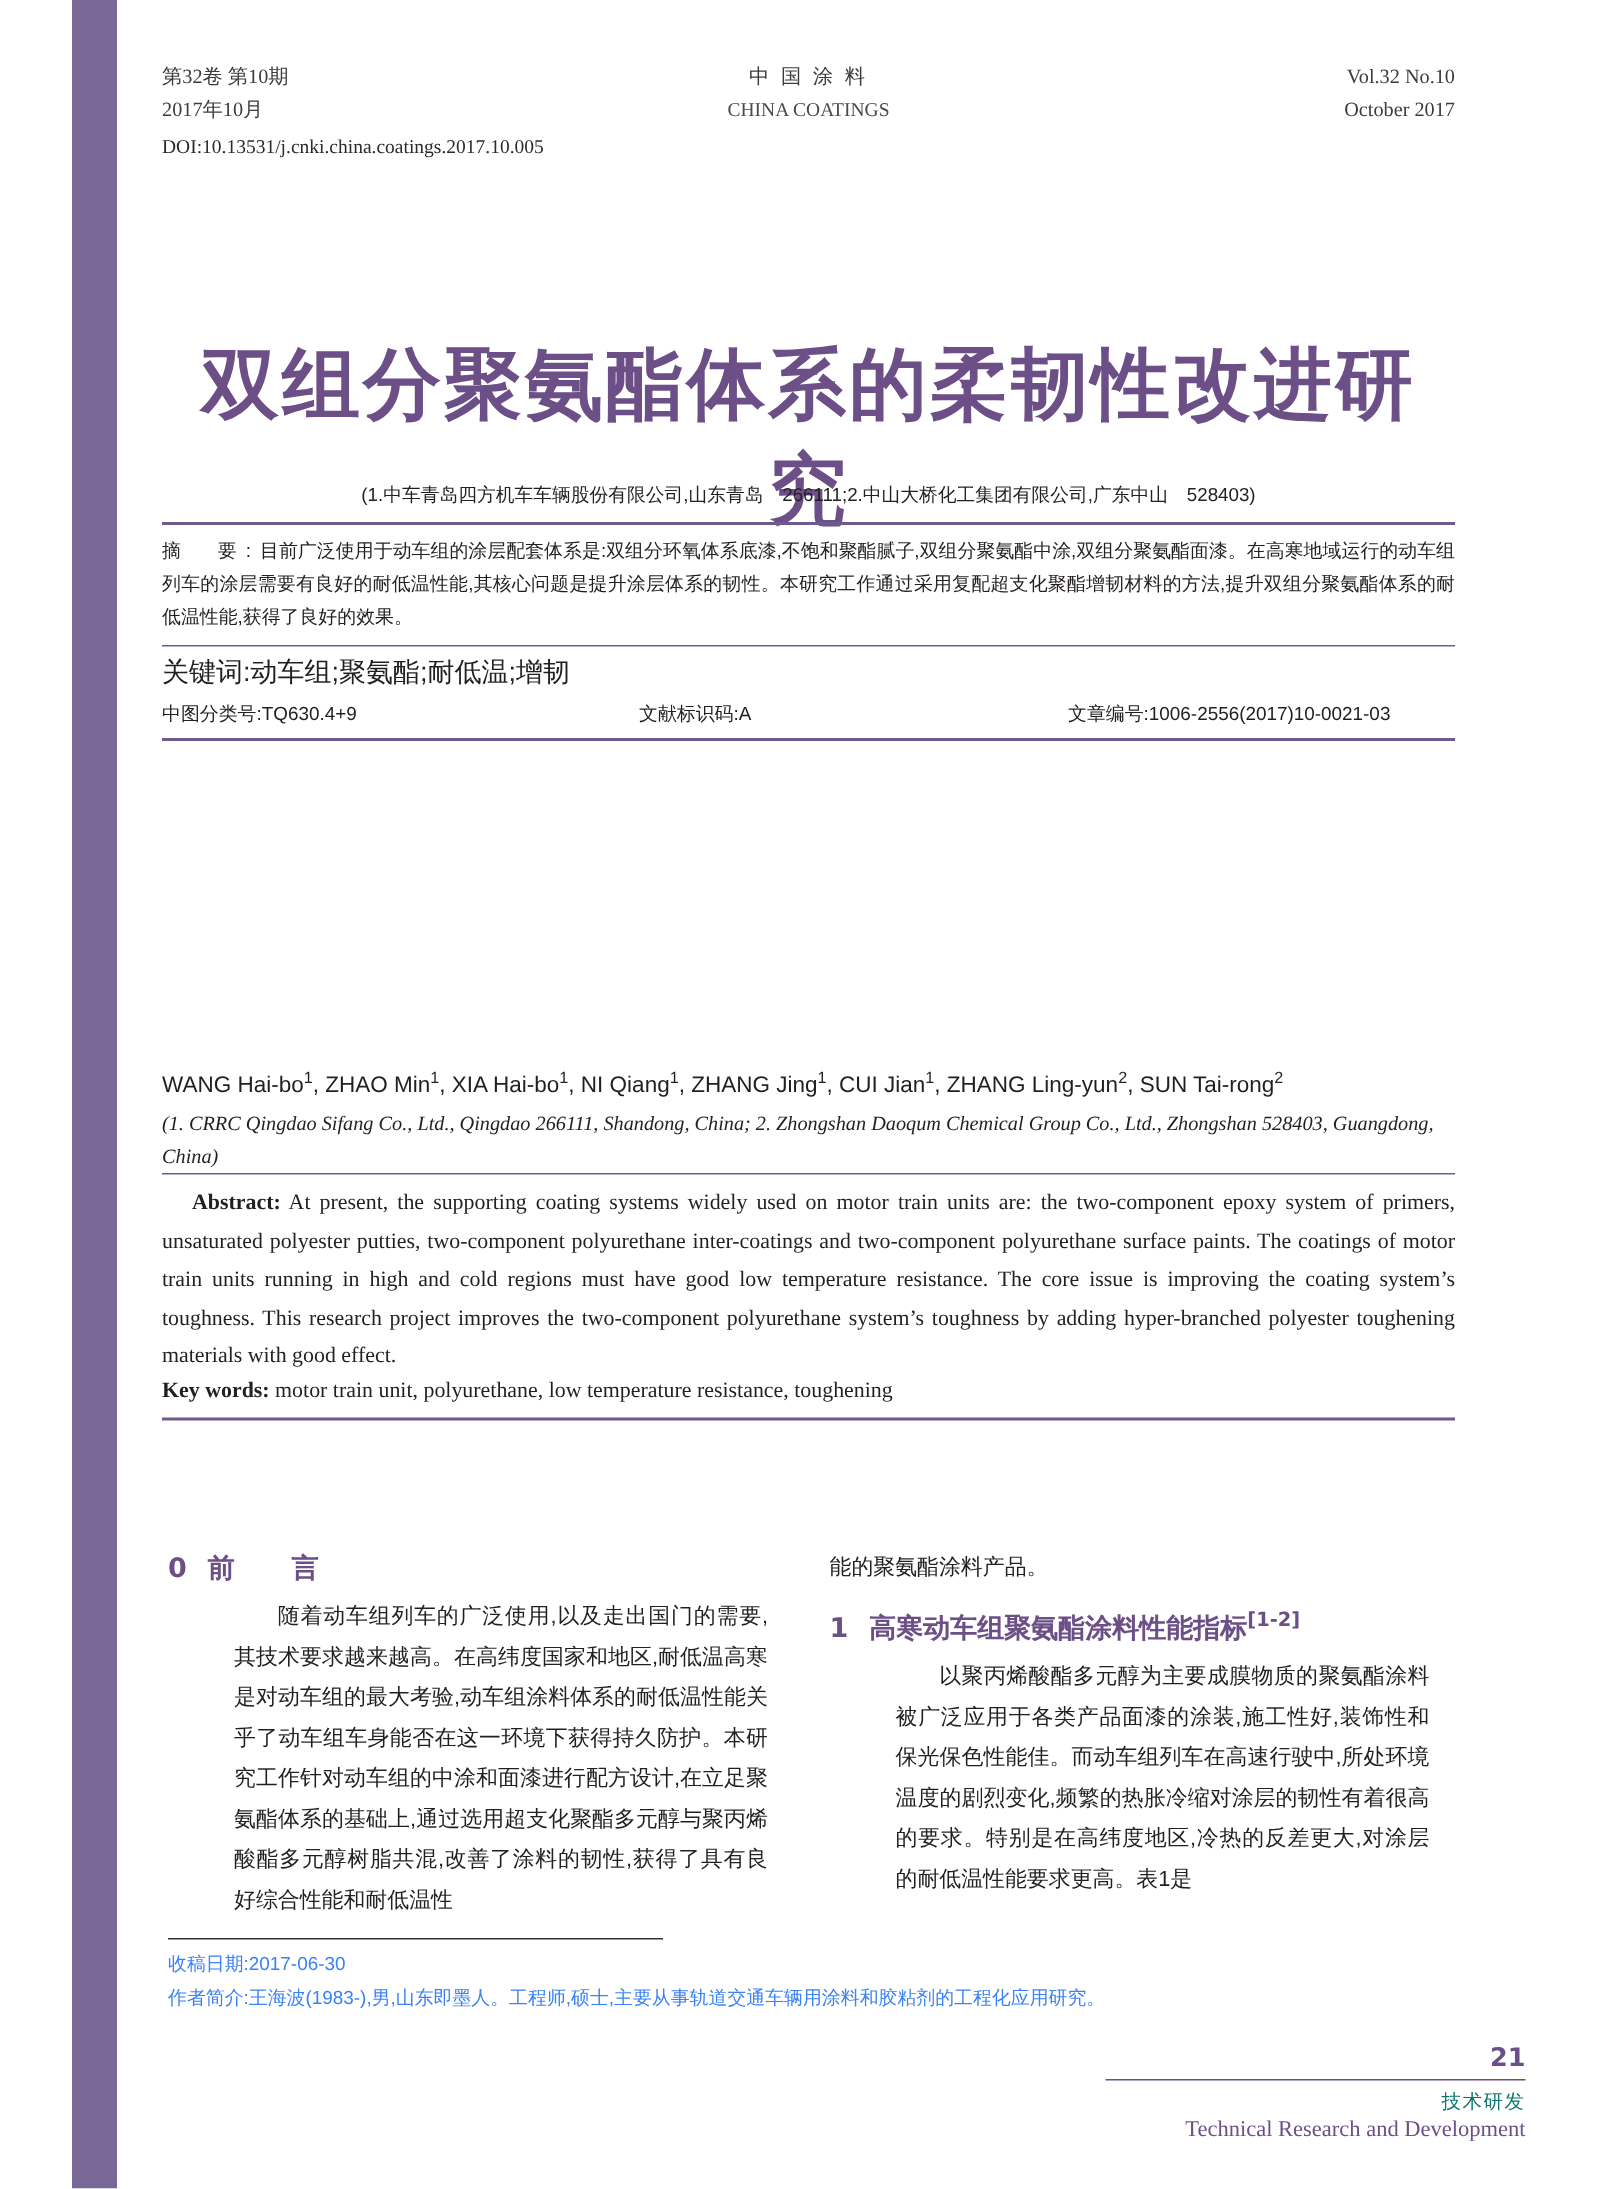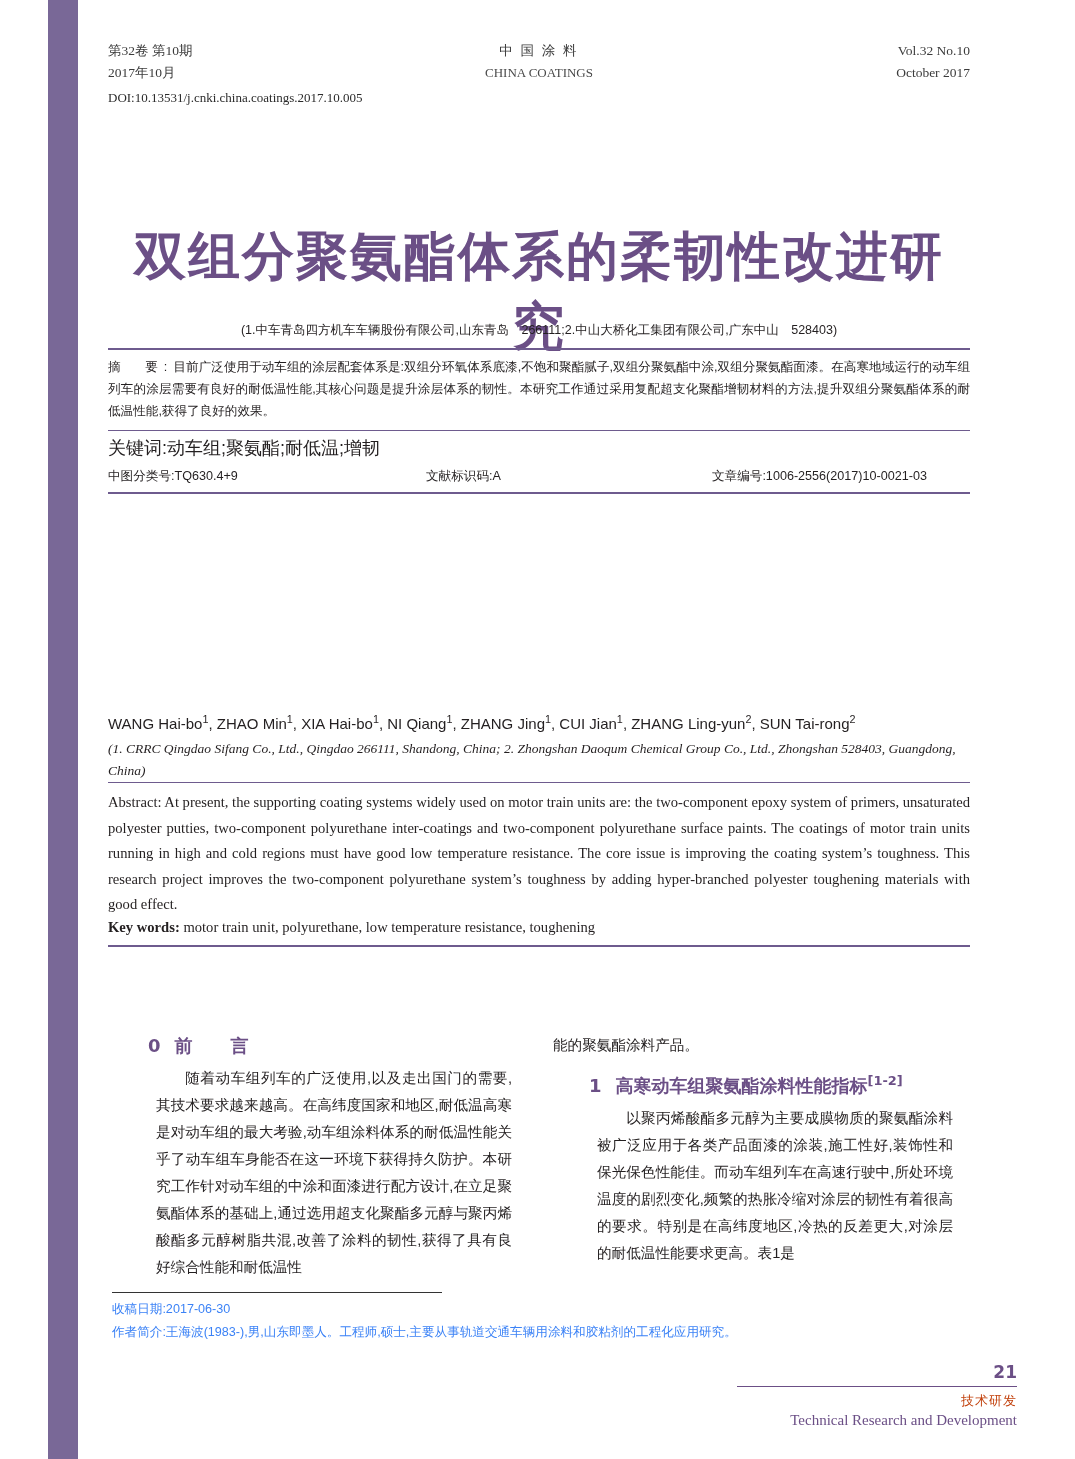"Abstract:" .abs-en b { font-weight: normal -> bold; margin-left: none -> 20px }
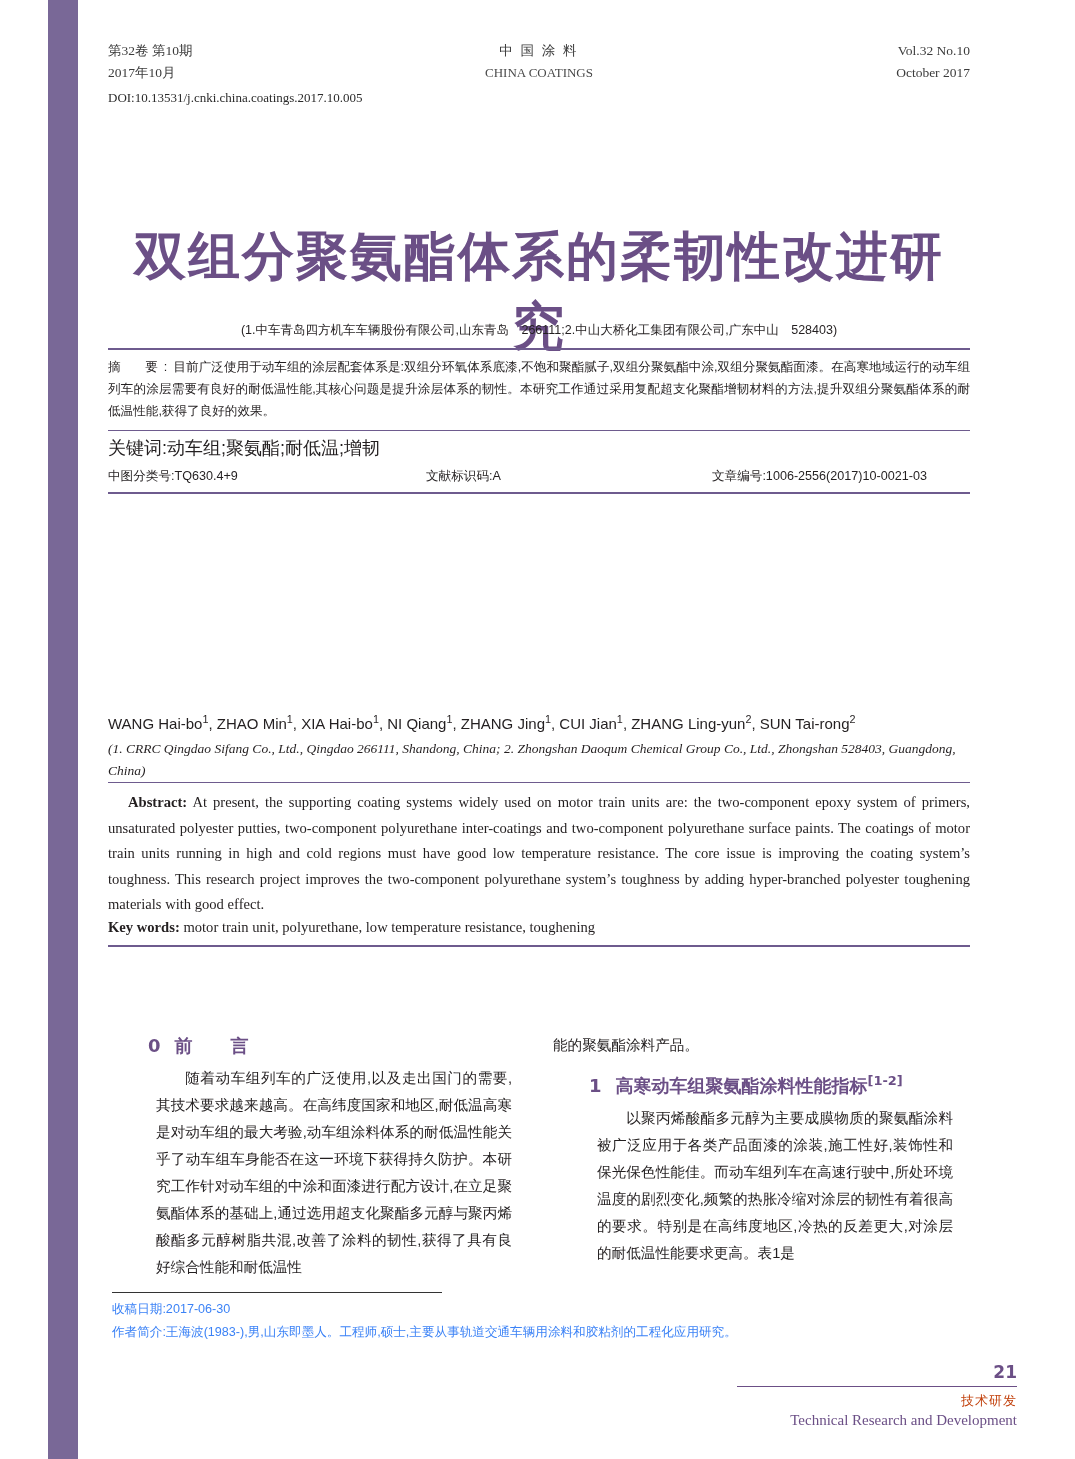"0 前 言" .sec-head { margin-left: 36px -> none }
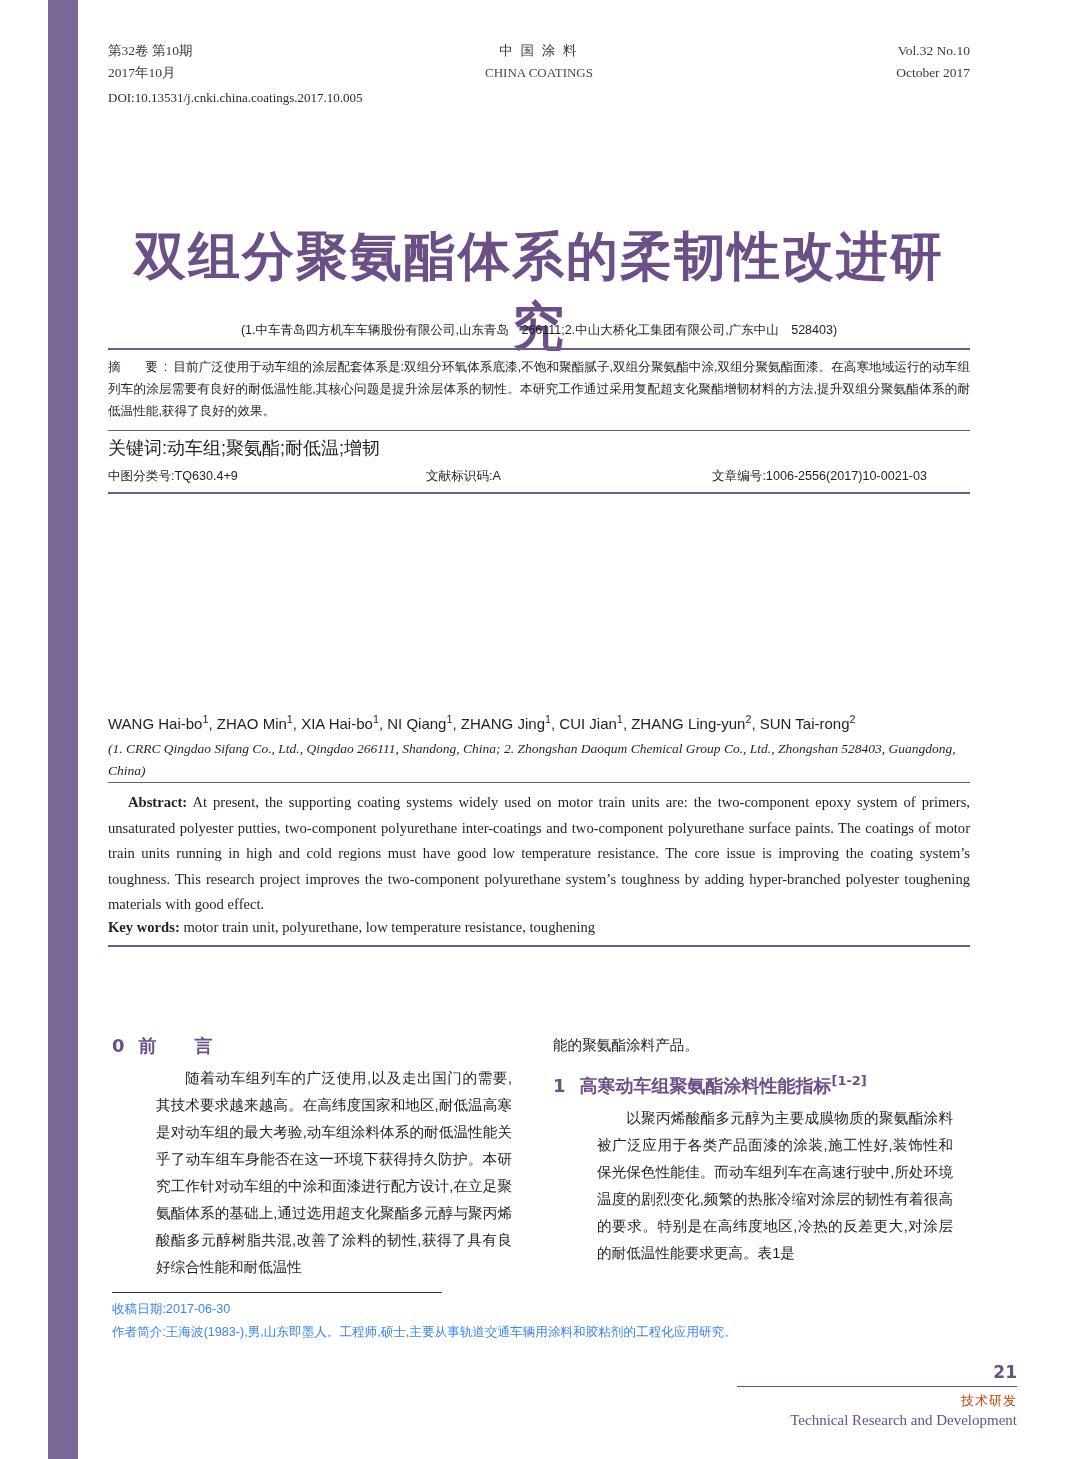"技术研发" .footer-cn { color: #c2410c -> #0f766e }
